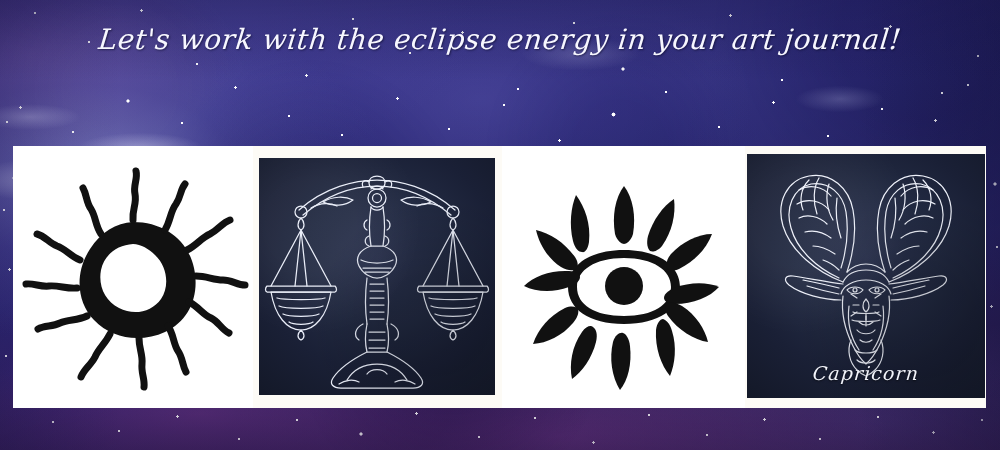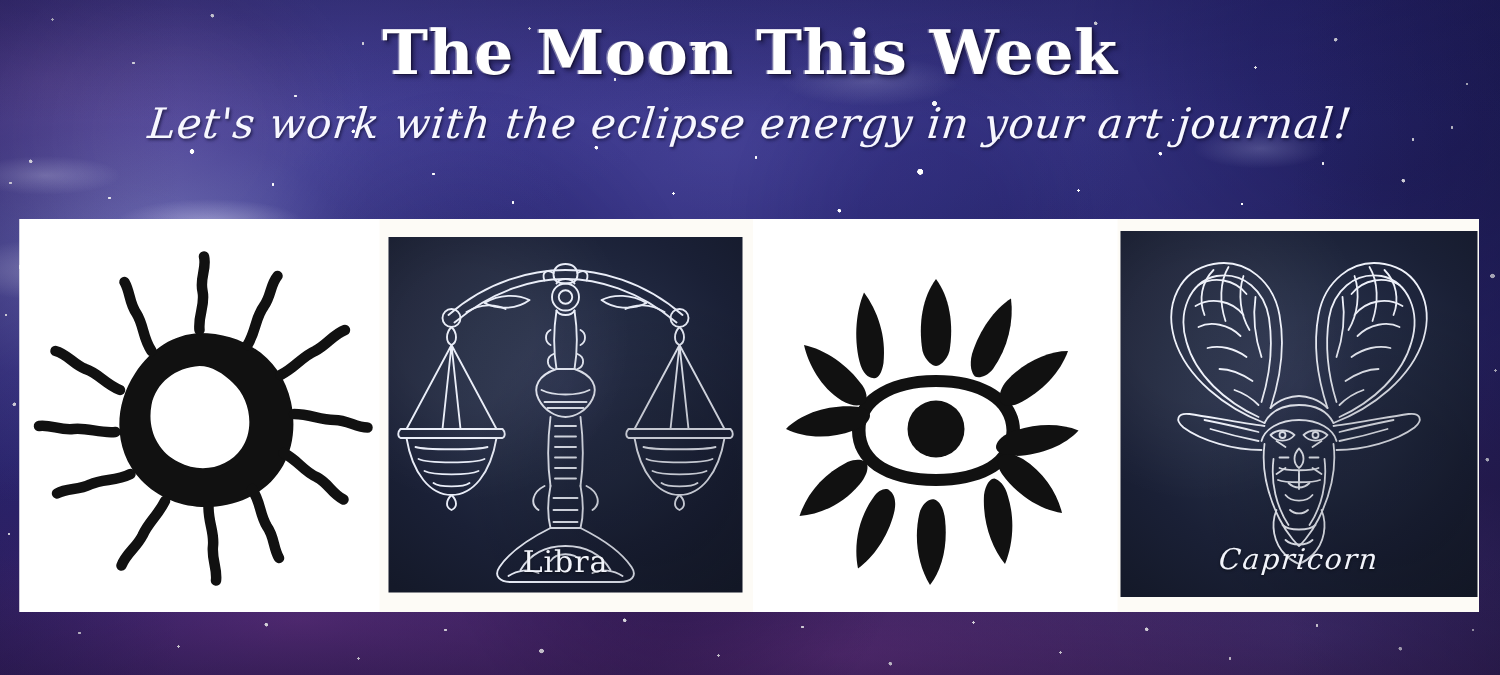"The Moon This Week" div.title { html: <div>The Moon This Week</div> -> none }
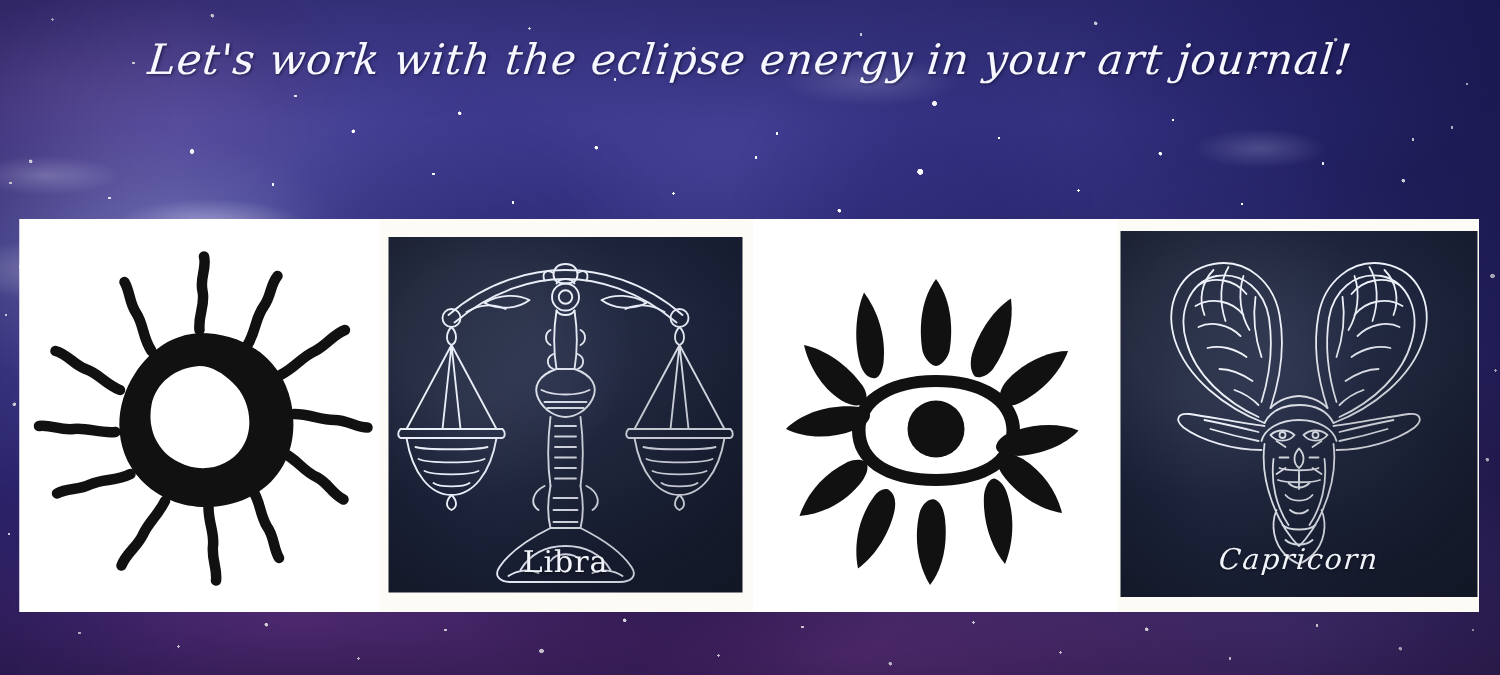"Libra" div.zodiac-label { html: <div>Libra</div> -> none }
